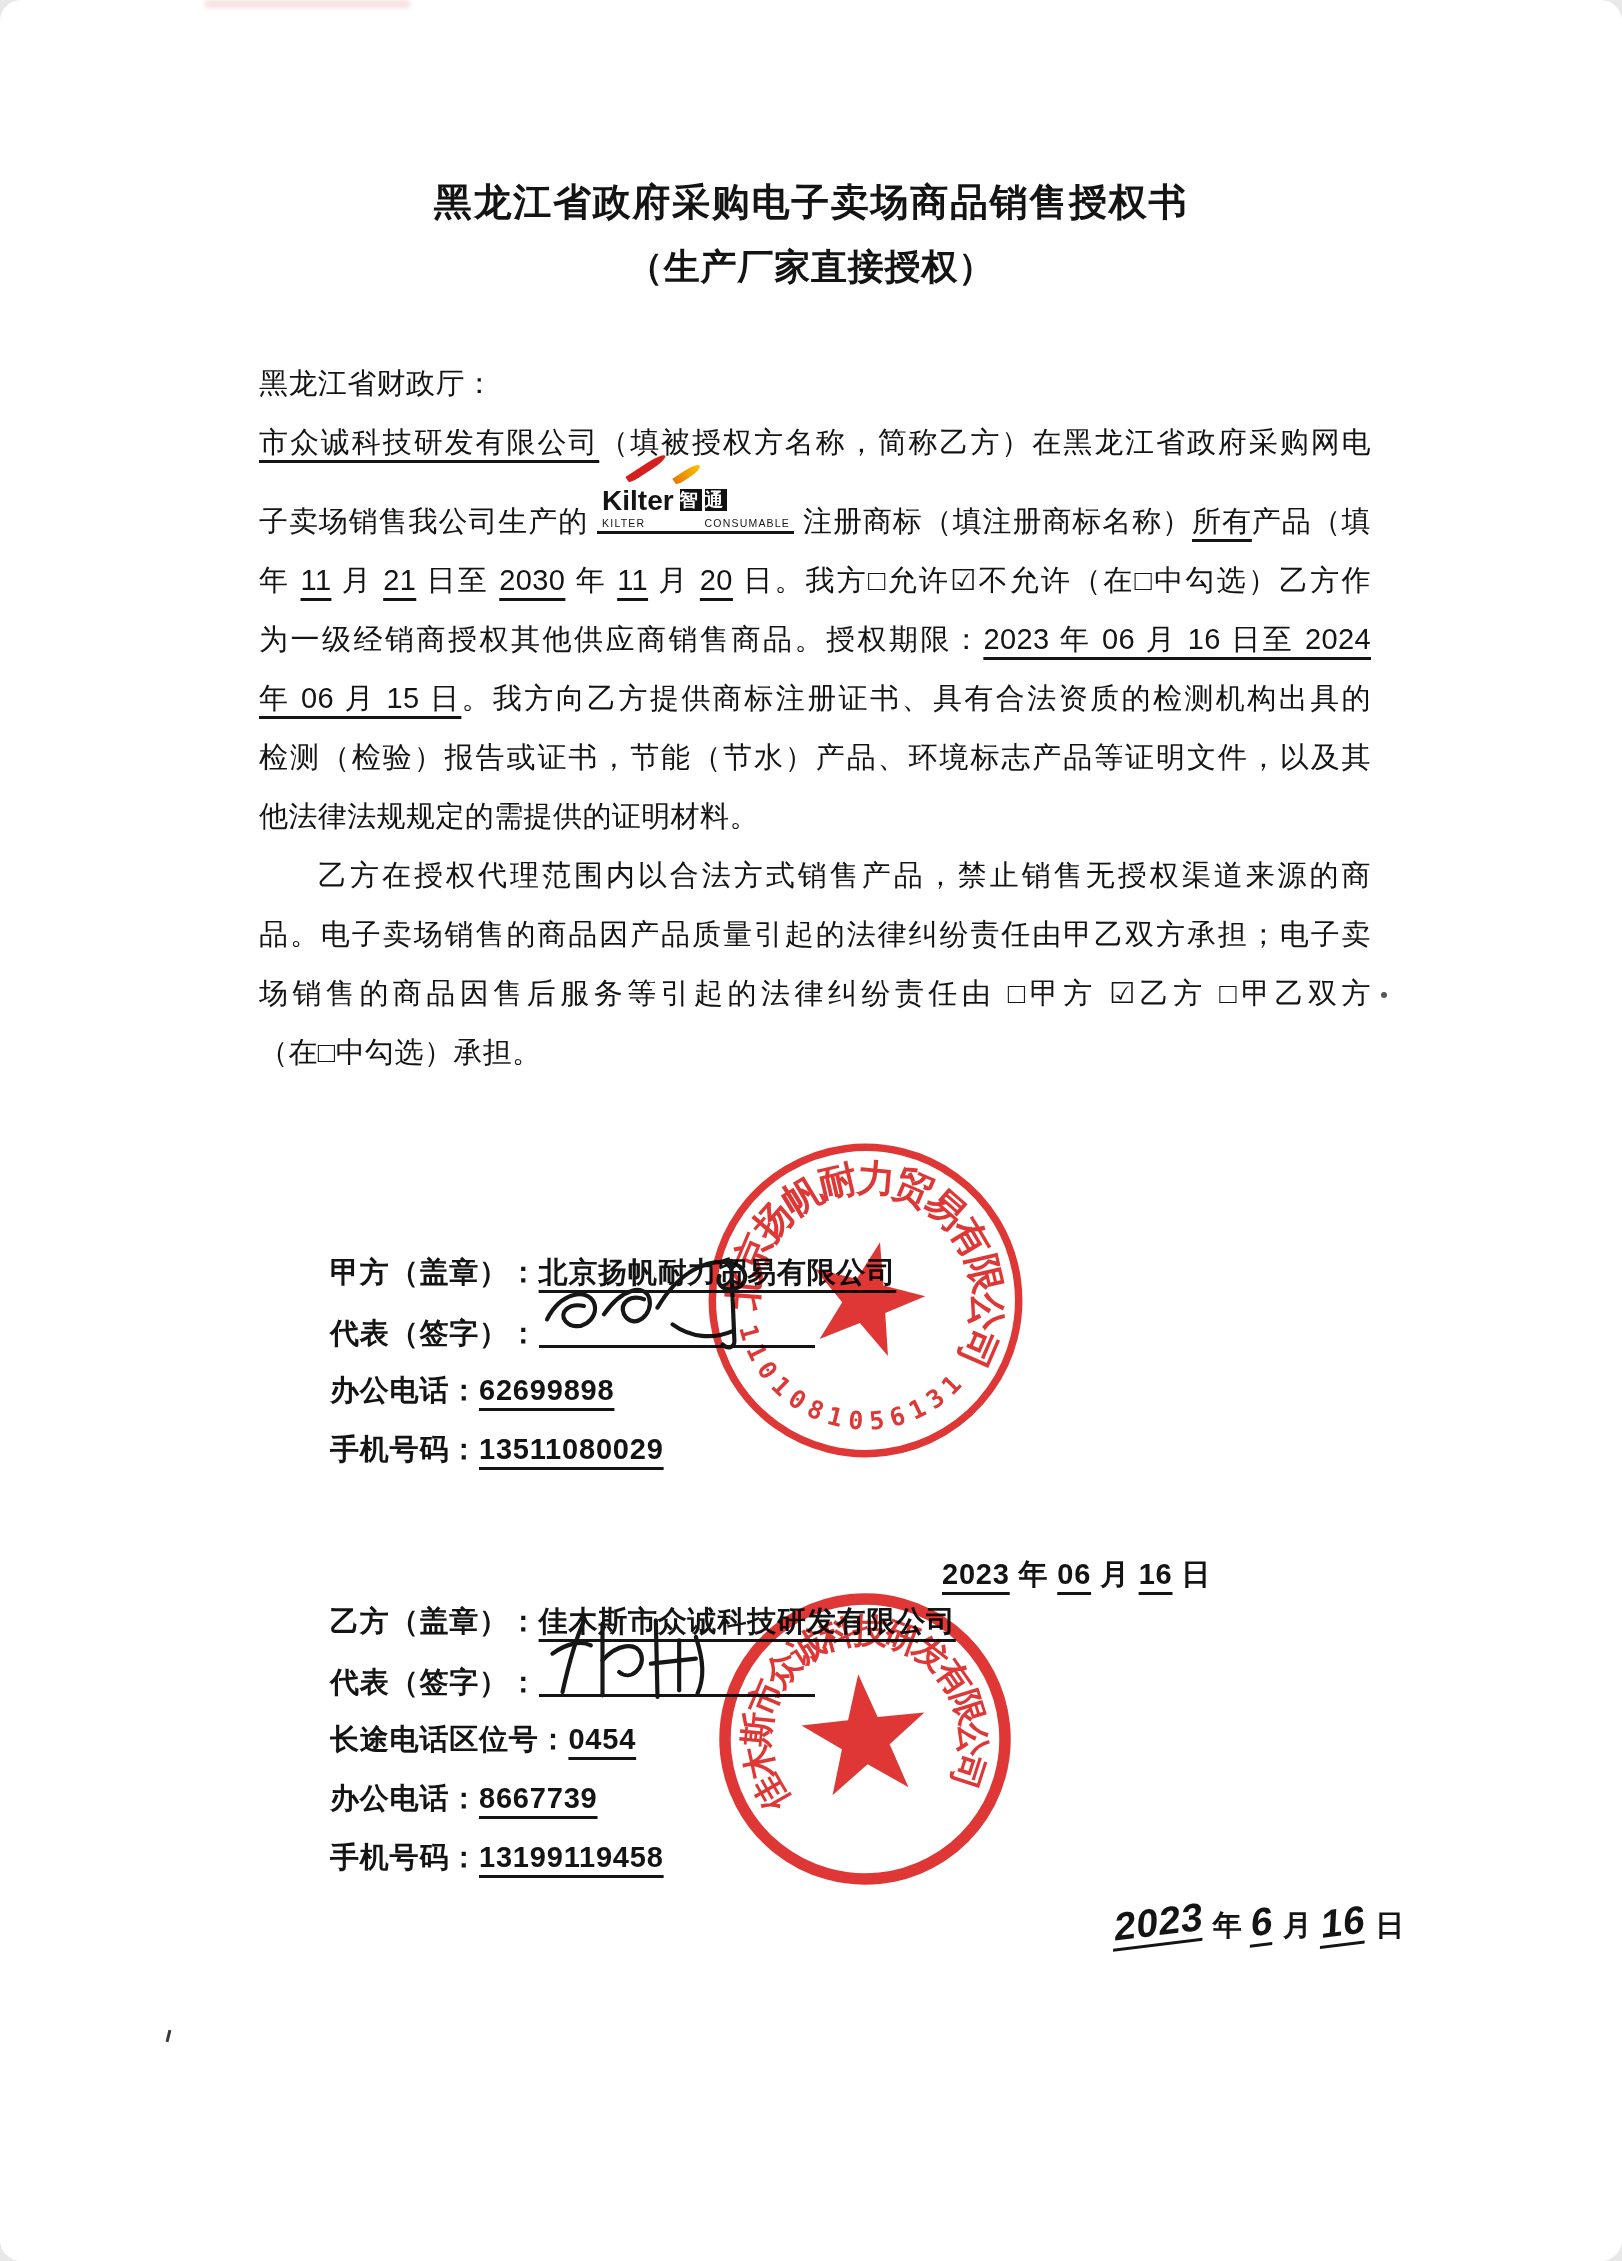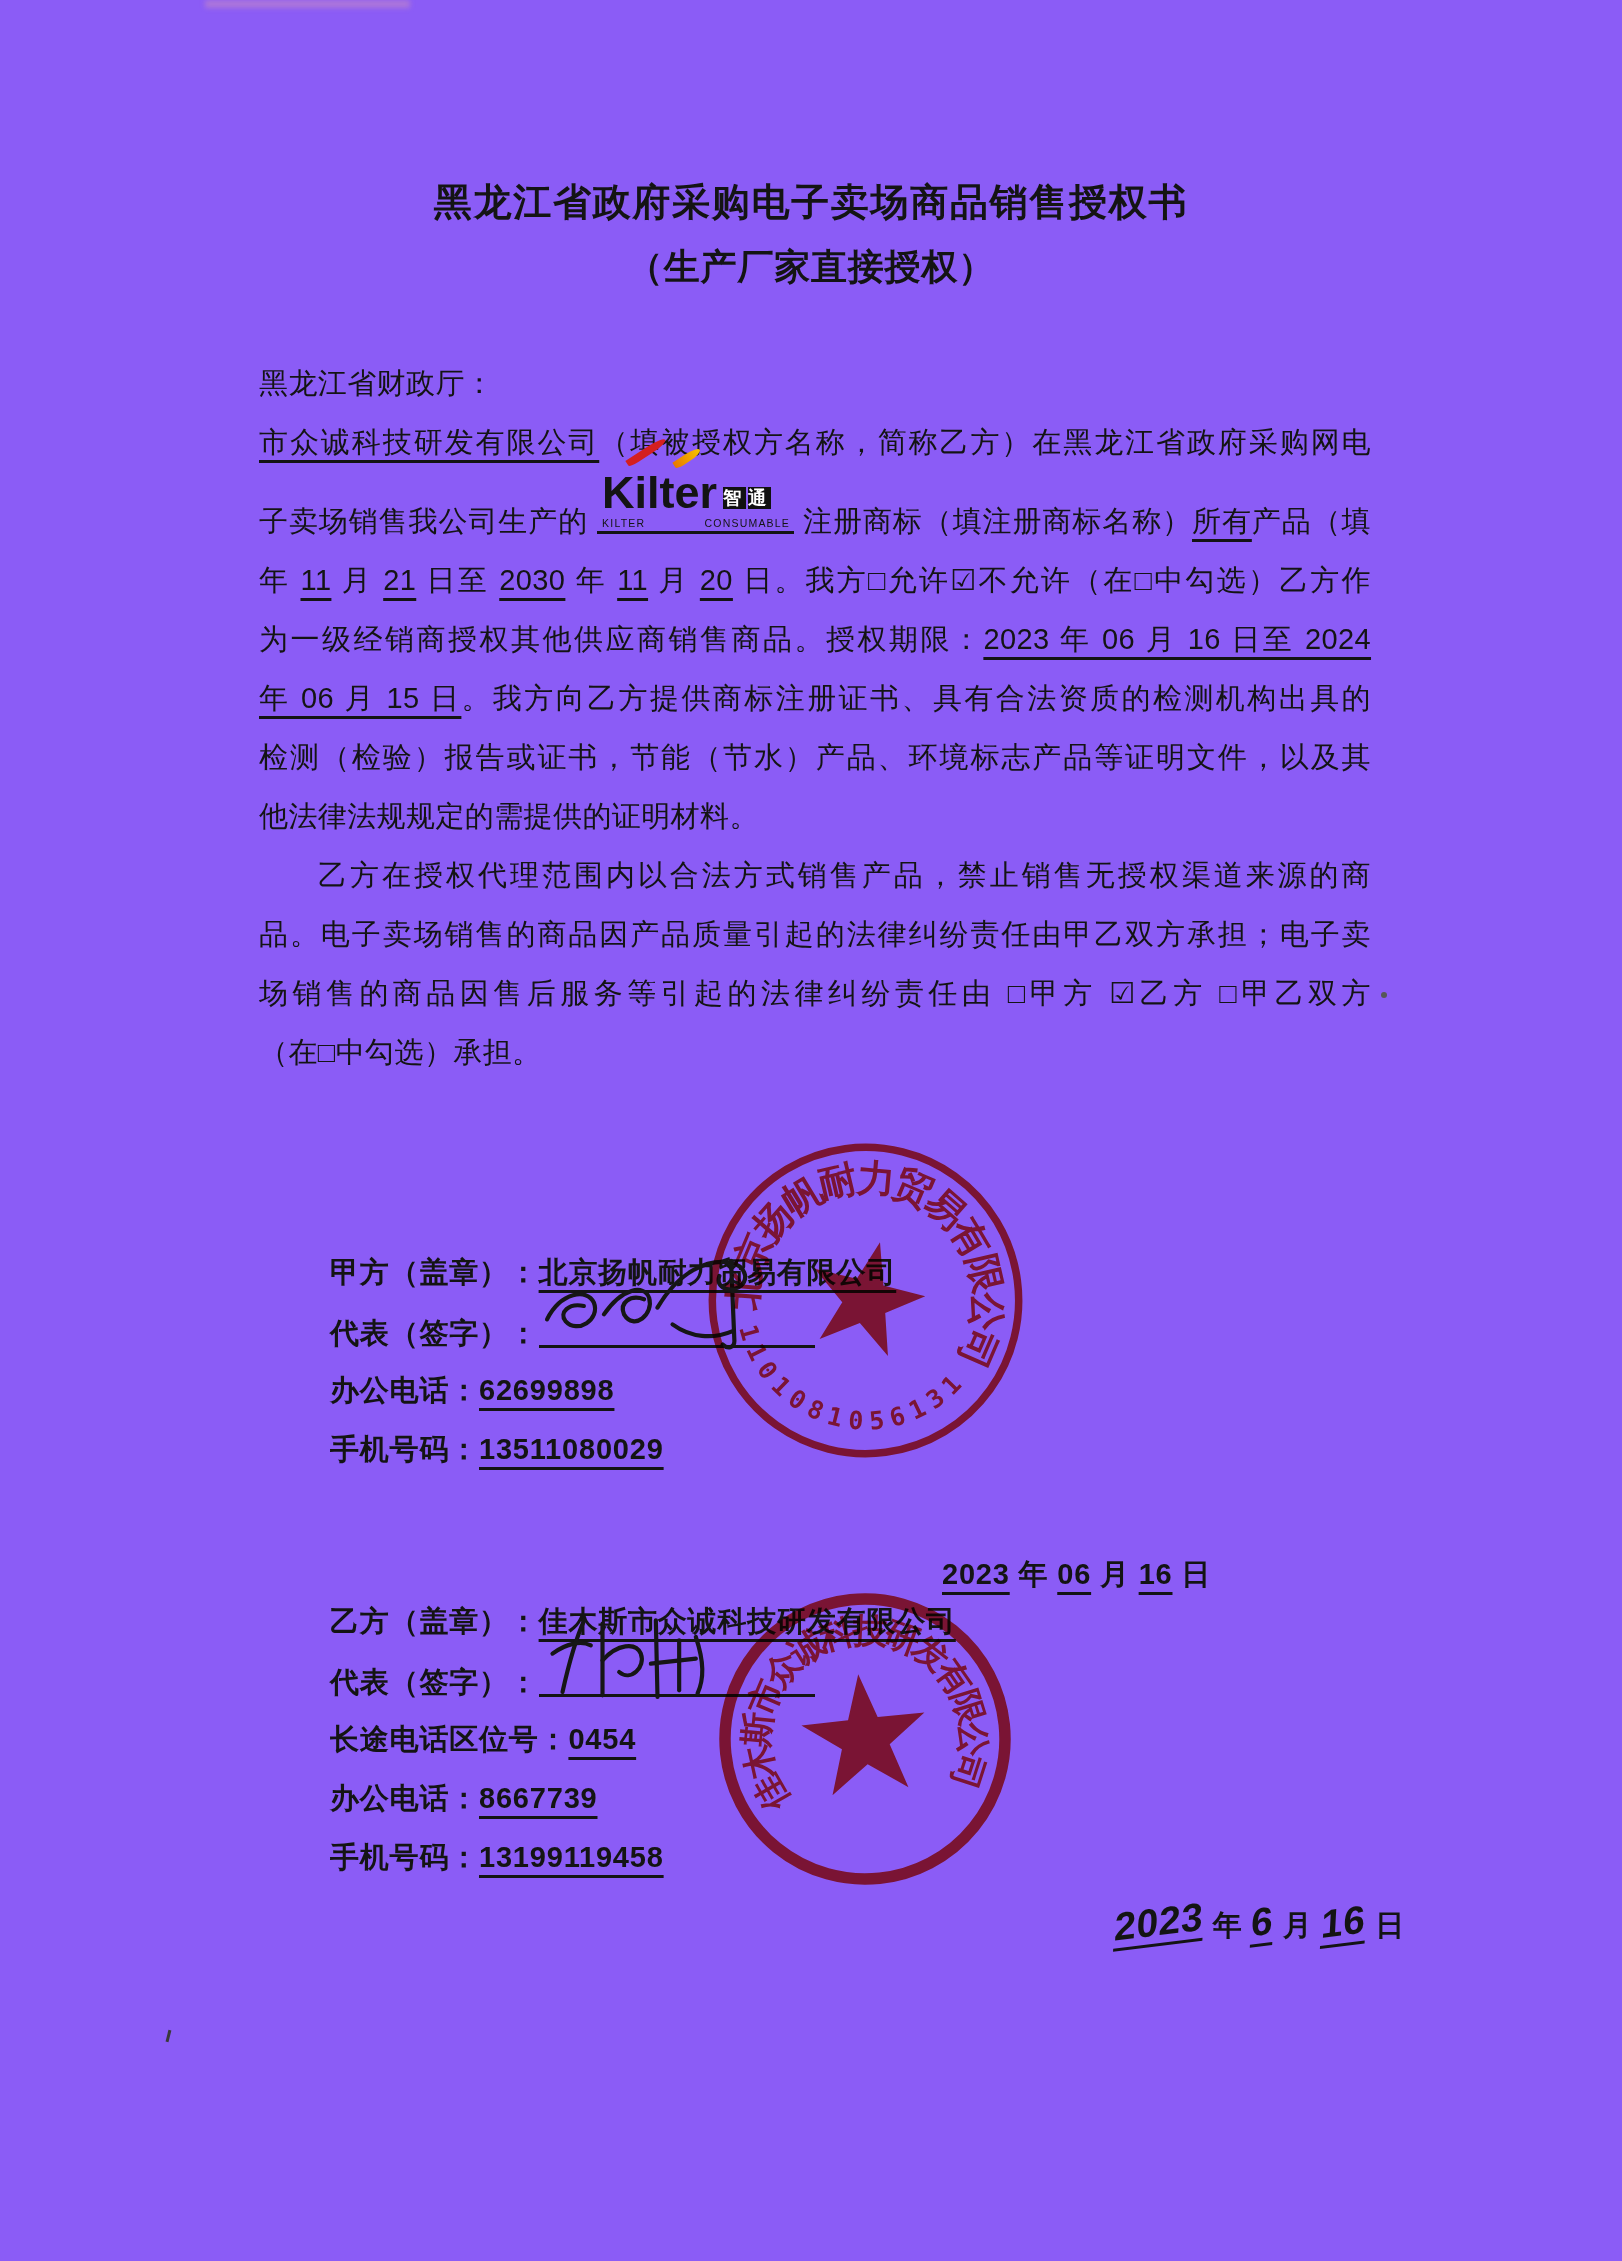"黑龙江省政府采购电子卖场商品销售授权书" .page { background: #8b5cf6 -> #ffffff; border-radius: none -> 21px }
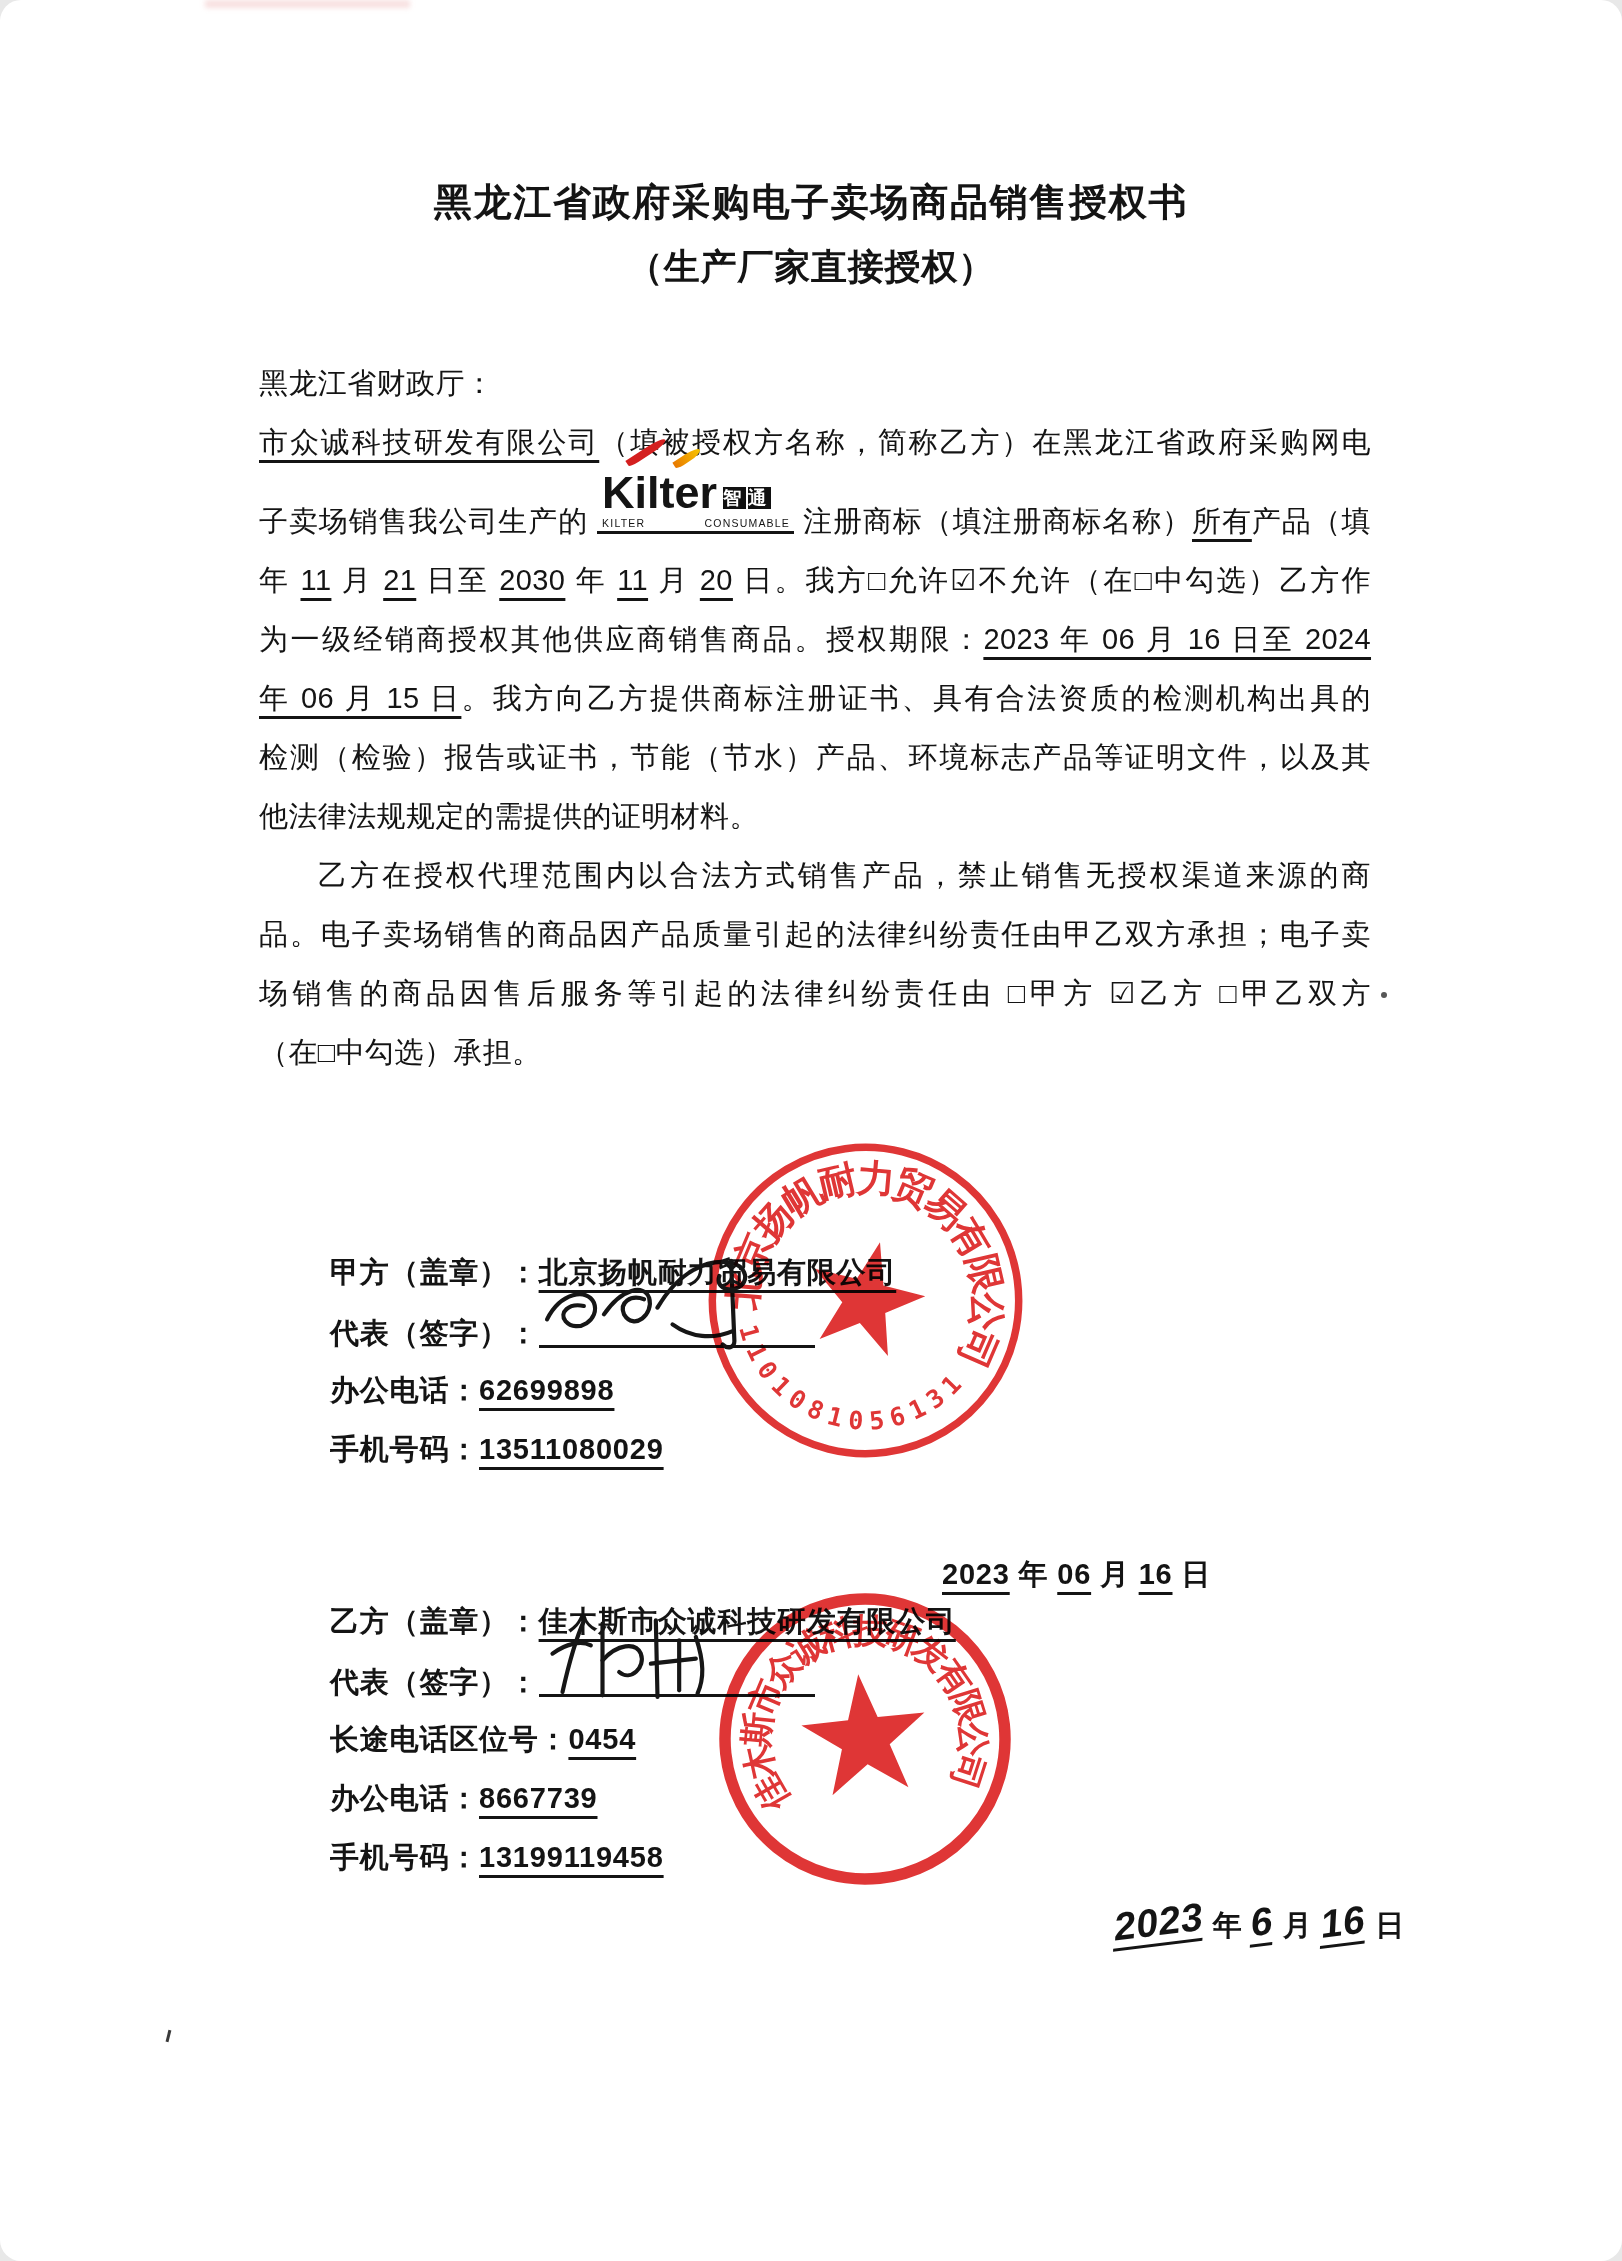"Kilter" .k-brand { font-size: 45px -> 28px }
